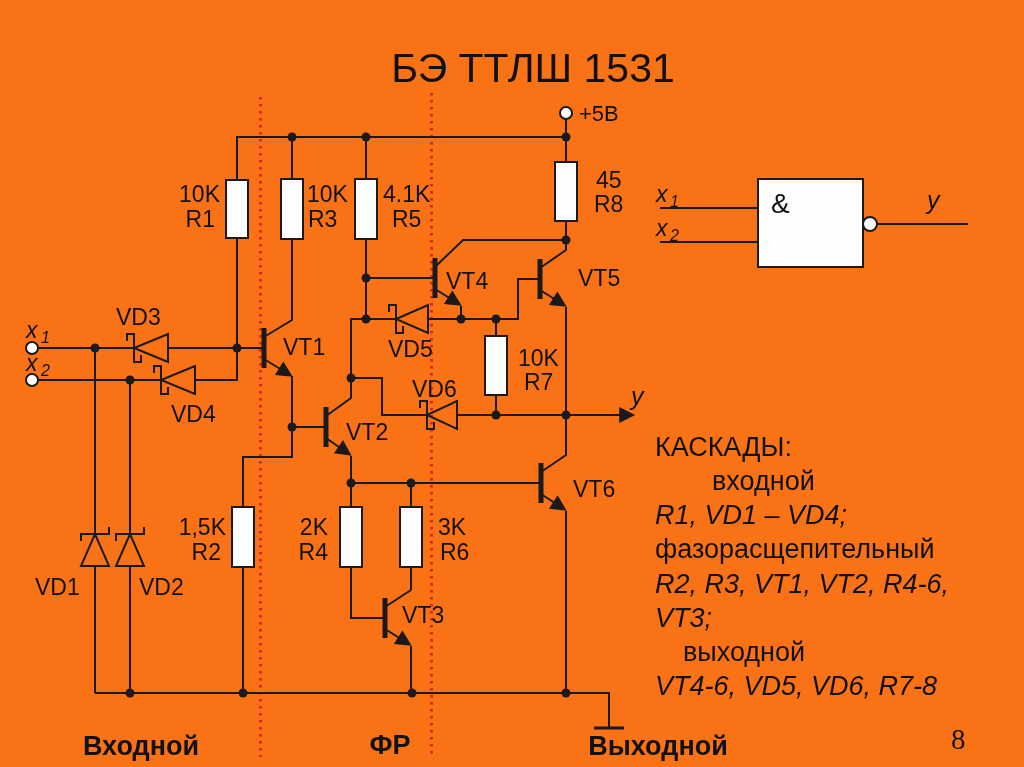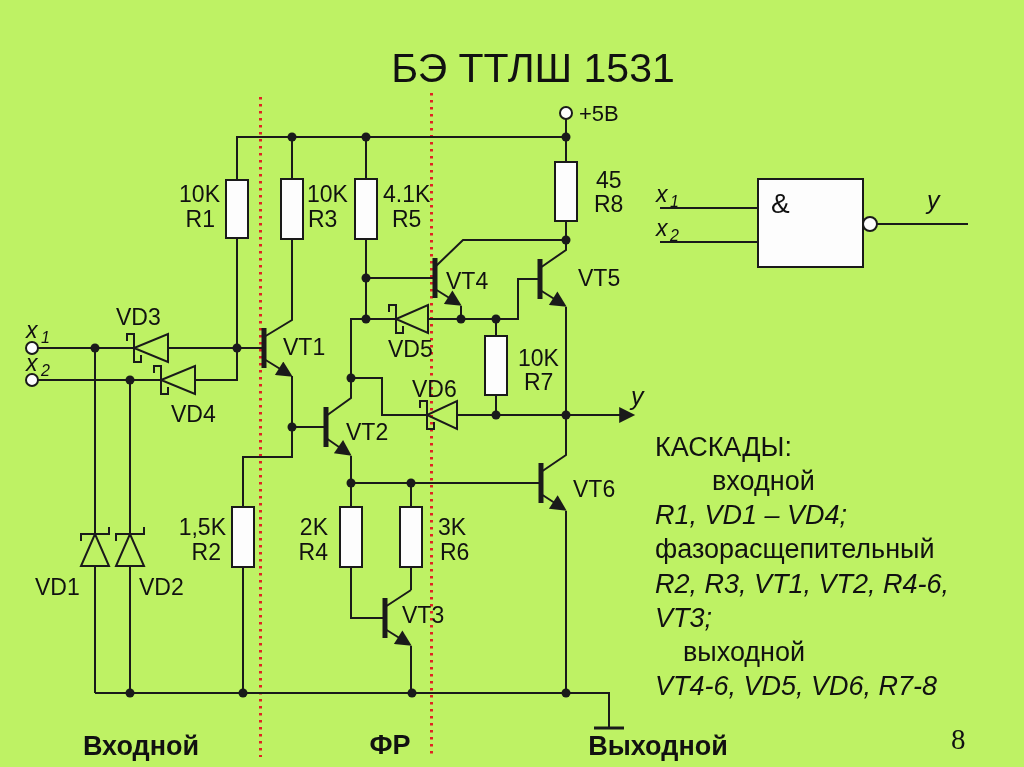"БЭ ТТЛШ 1531" .slide { background: #bef264 -> #f97316 }
